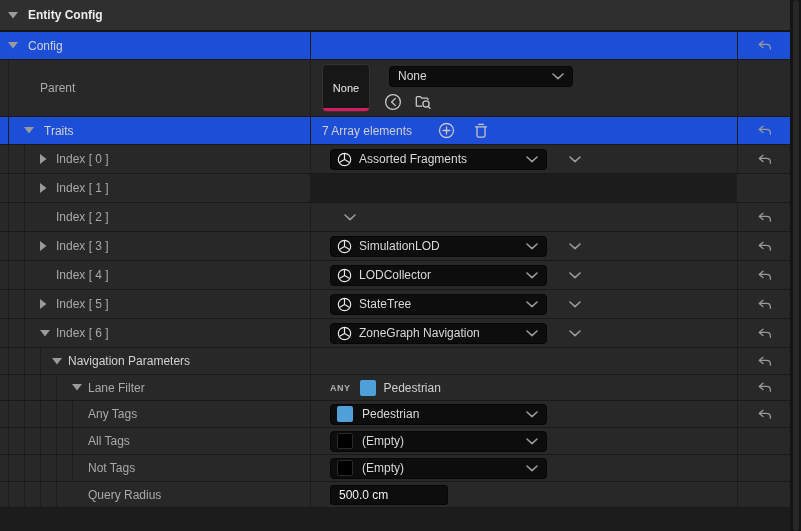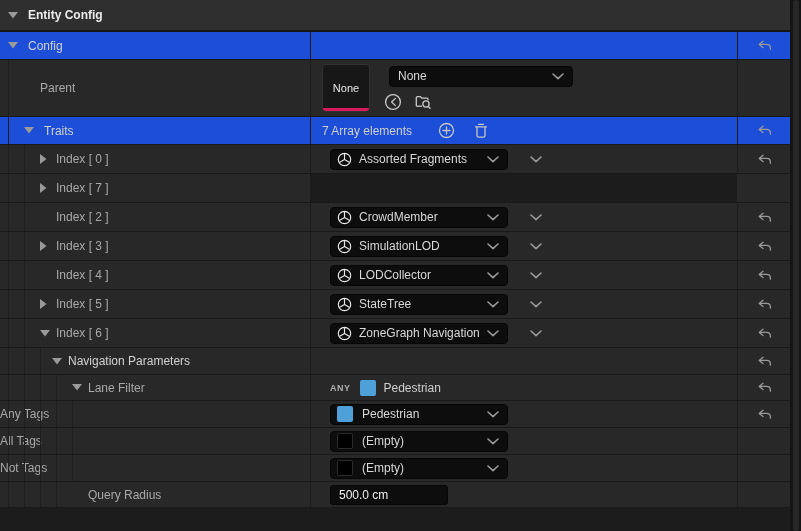"Assorted Fragments" .w200 { width: 178px -> 217px }
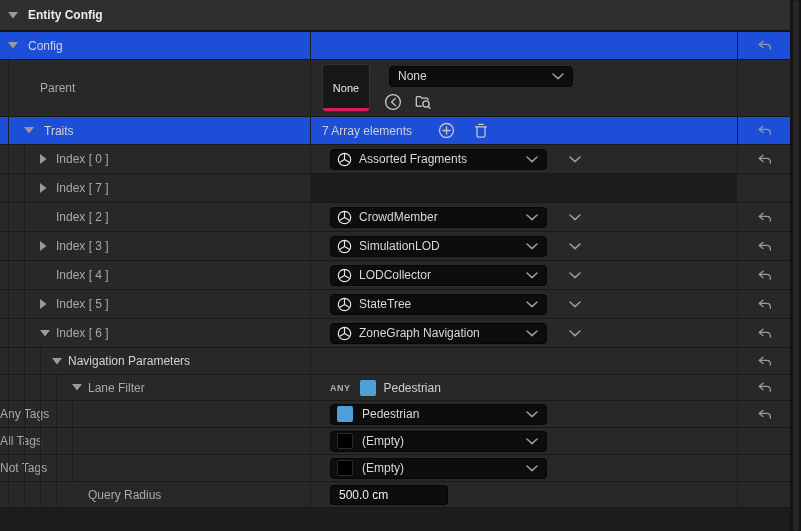"Index [ 7 ]" span.t-prop { text: 7 -> 1 }
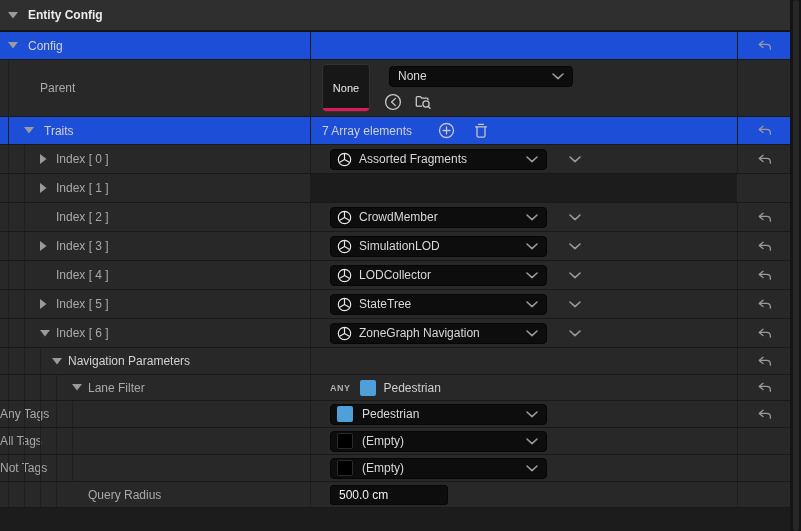"CrowdMember" div.combo { html: <div> <svg> <use></use> </svg> <span>CrowdMember</span> <span> <svg> <use></use> </svg> </span> </div> -> none }
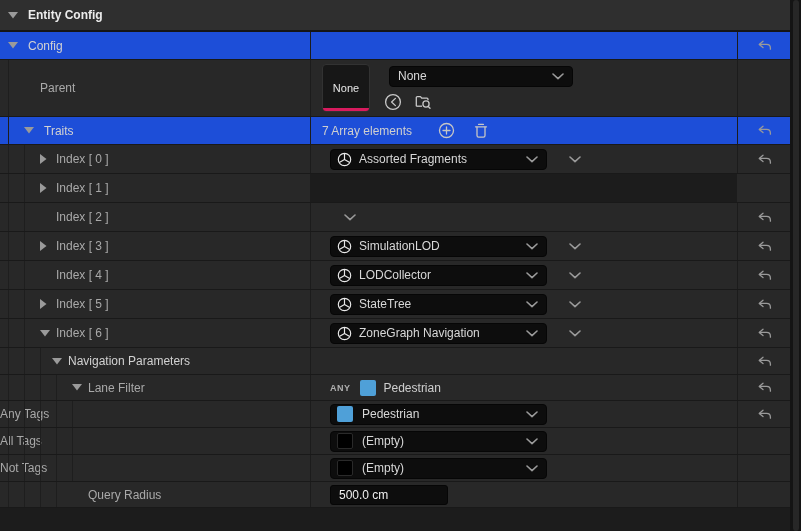"Any Tags" .pl5 { padding-left: none -> 88px }
